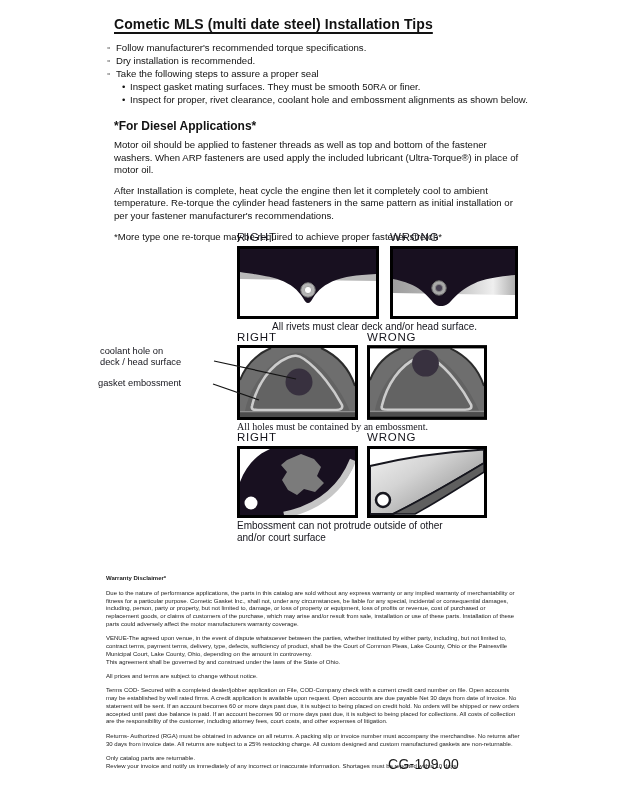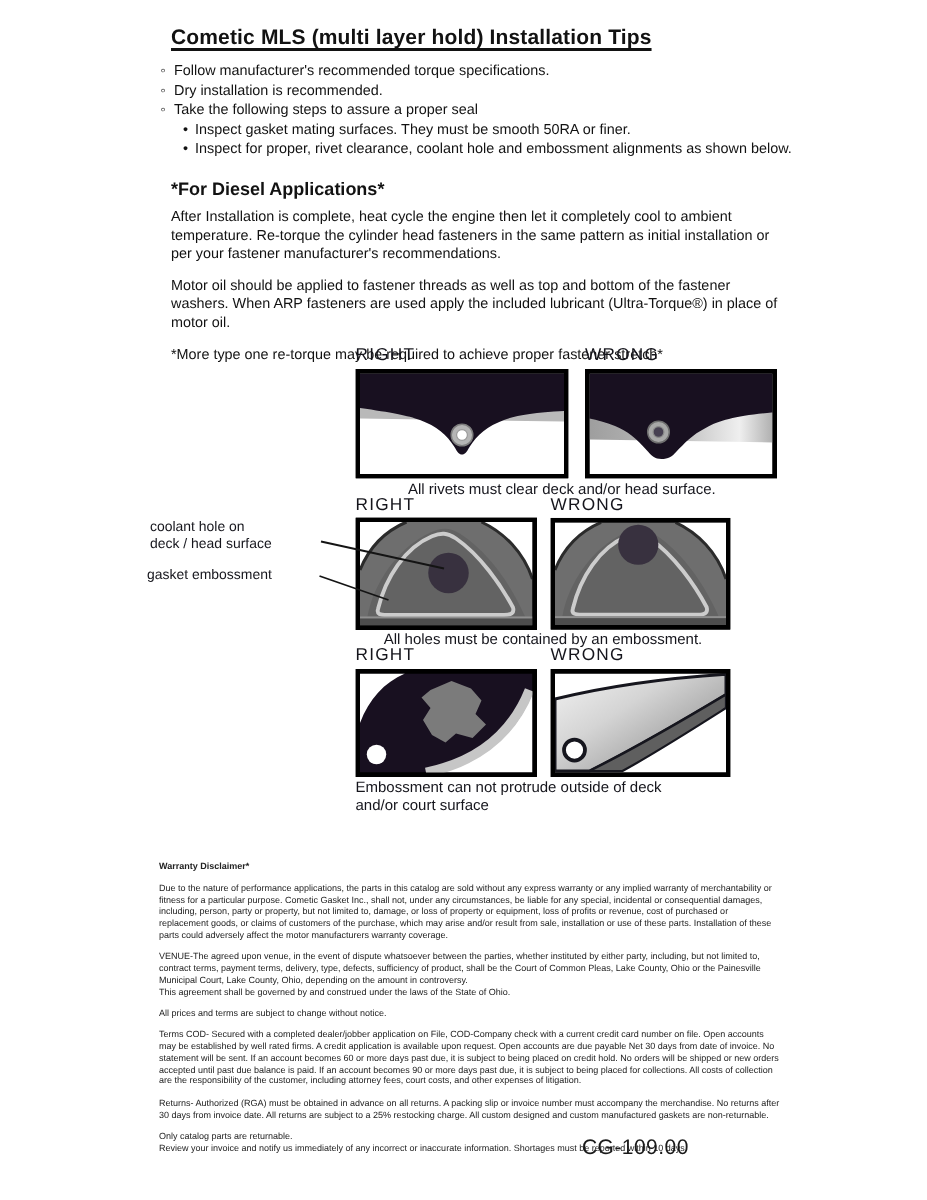"Cometic MLS (multi layer hold)" div.title { text: layer hold -> date steel }
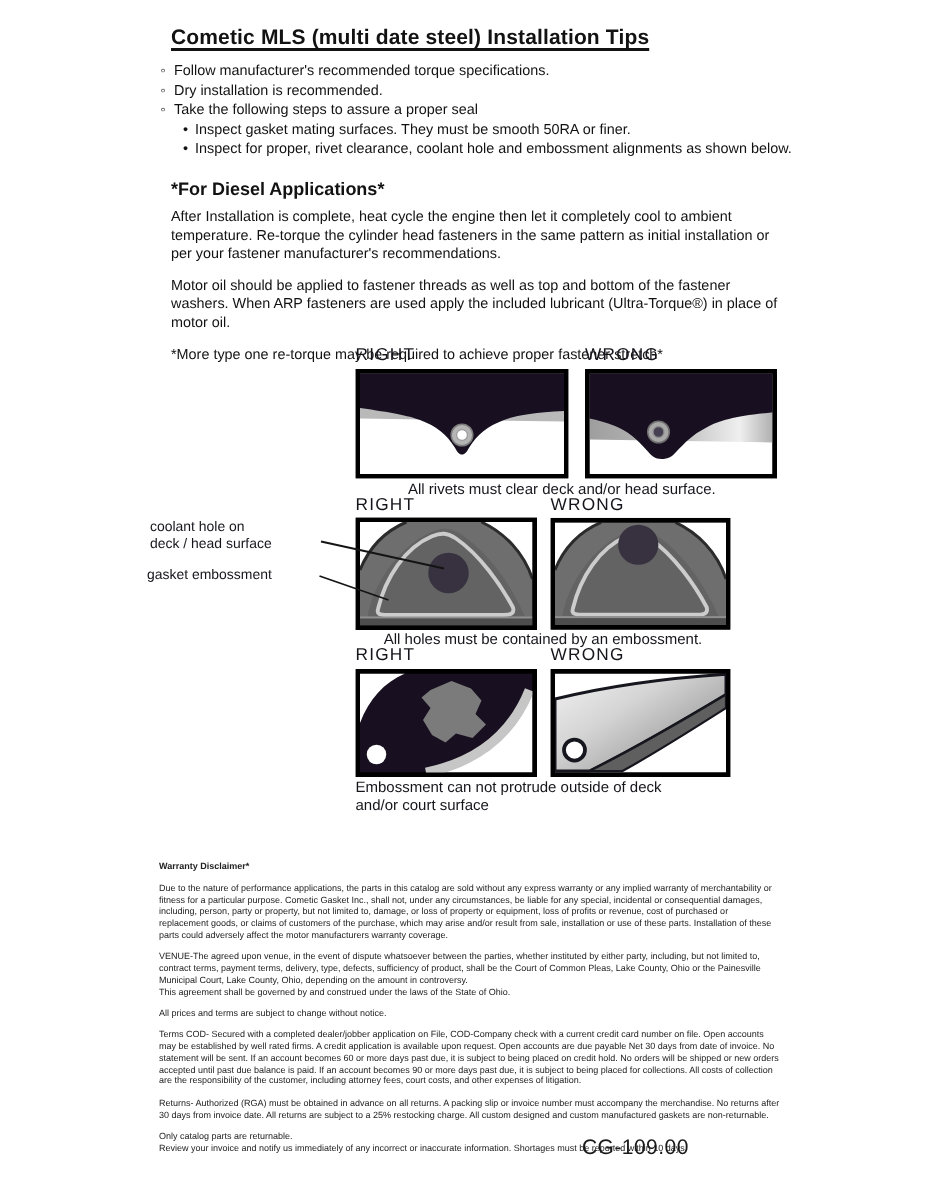"After Installation is complete, heat" div.para { order: before "Motor oil should be applied" -> after "Motor oil should be applied" }
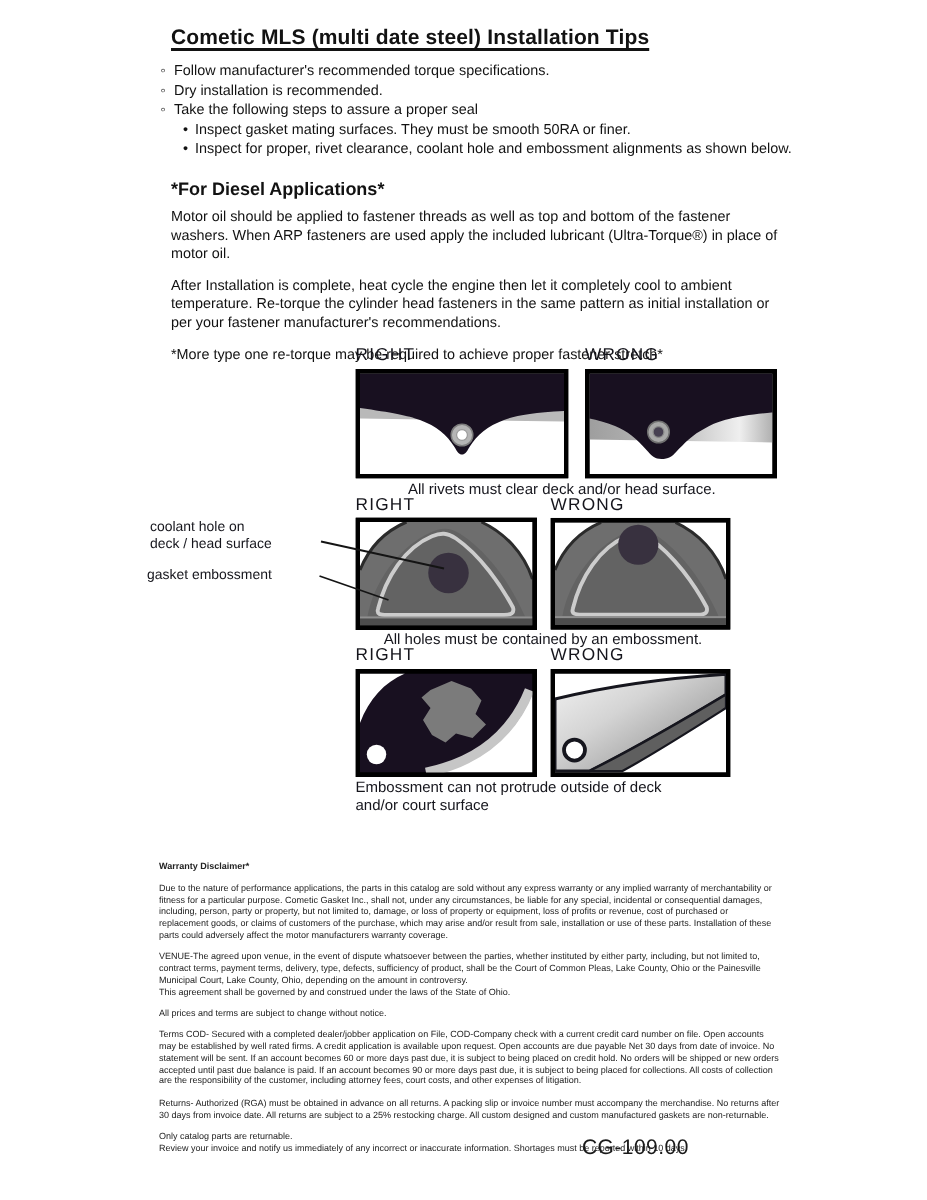"All holes must be contained" div.caption { font-family: none -> Liberation Serif, serif; text-align: center -> none }
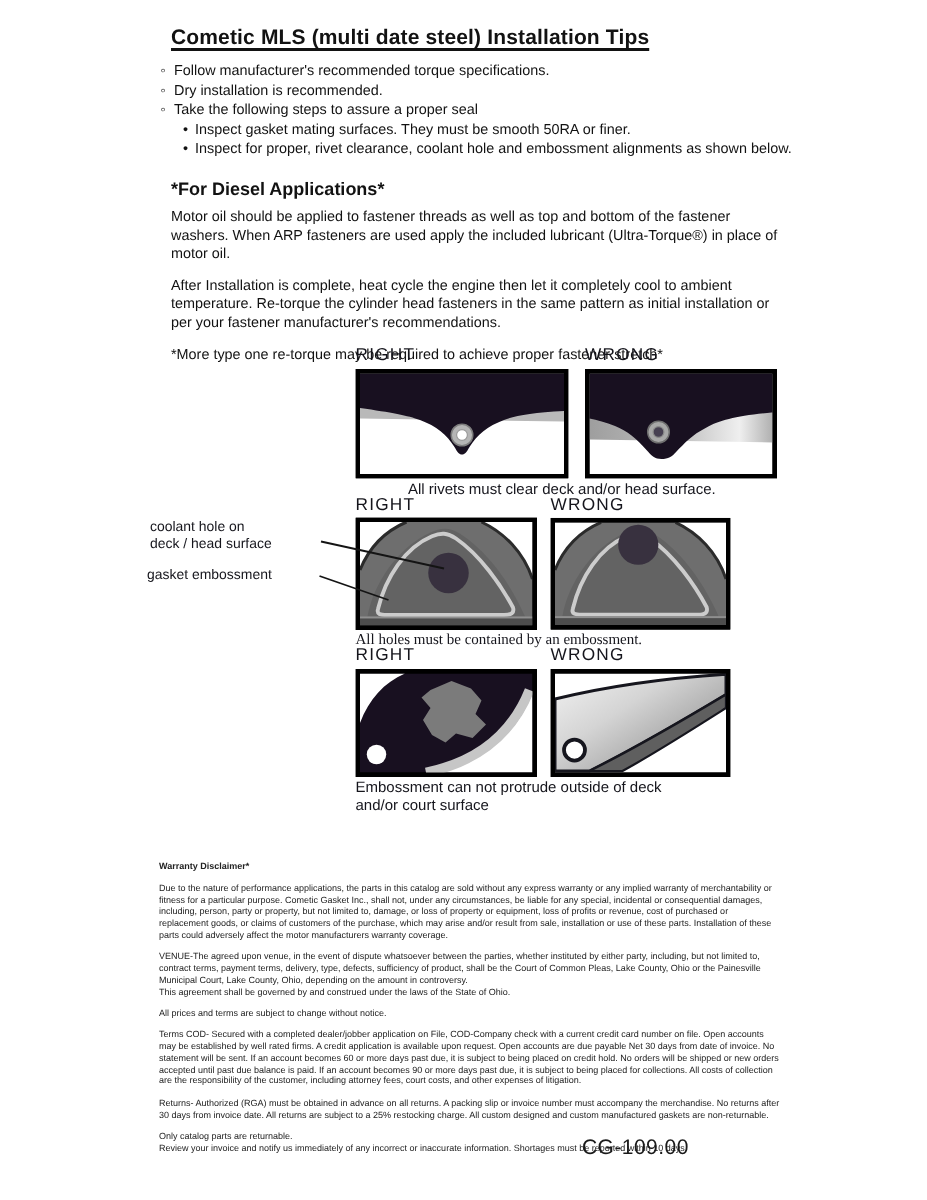"Embossment can not protrude outside" div { text: deck -> other }
